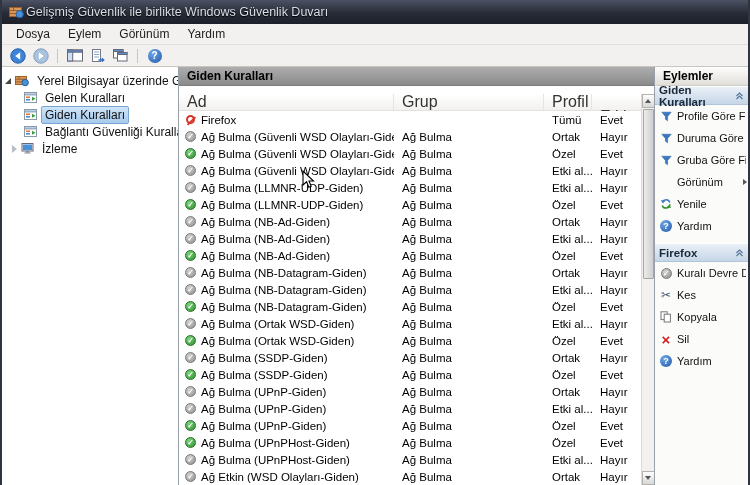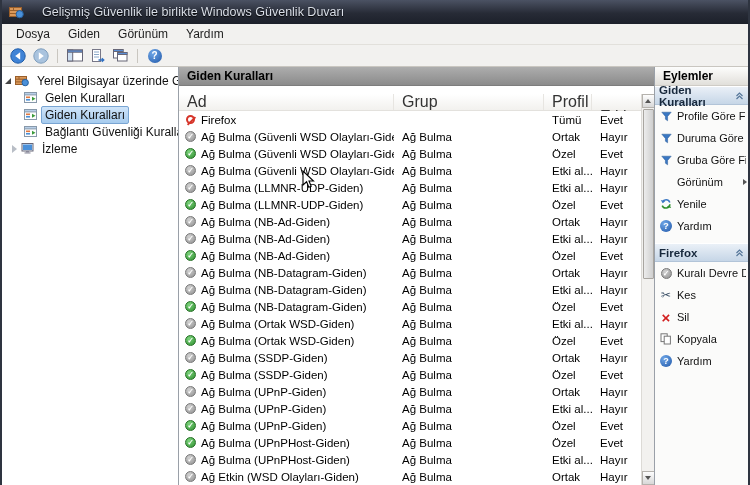"Gelişmiş Güvenlik ile birlikte Windows" .titlebar { gap: 18px -> 2px }
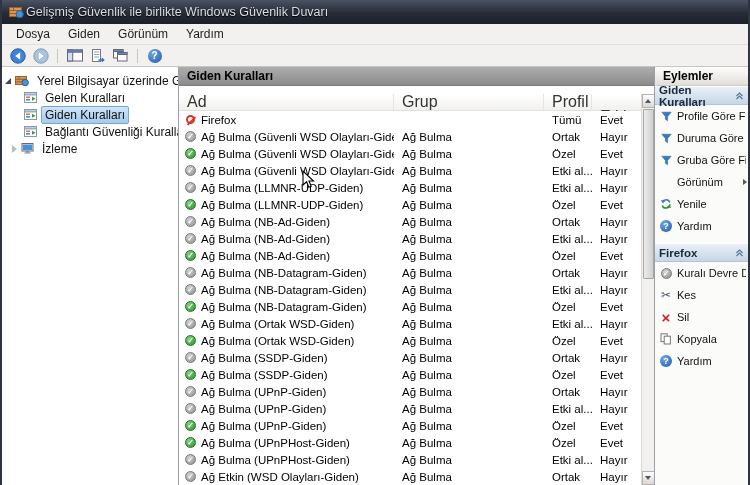"Giden" span.menu-item { text: Giden -> Eylem }
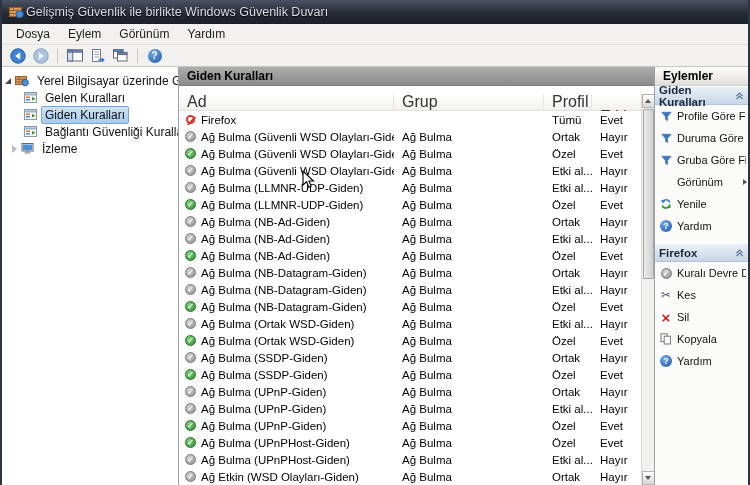"Sil" div.action-item { order: before "Kopyala" -> after "Kopyala" }
